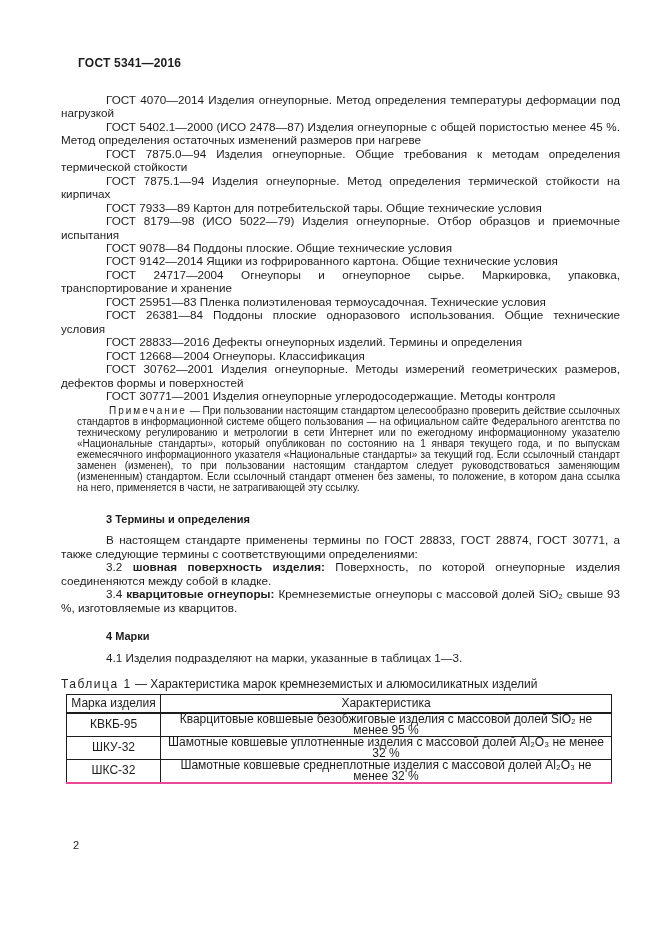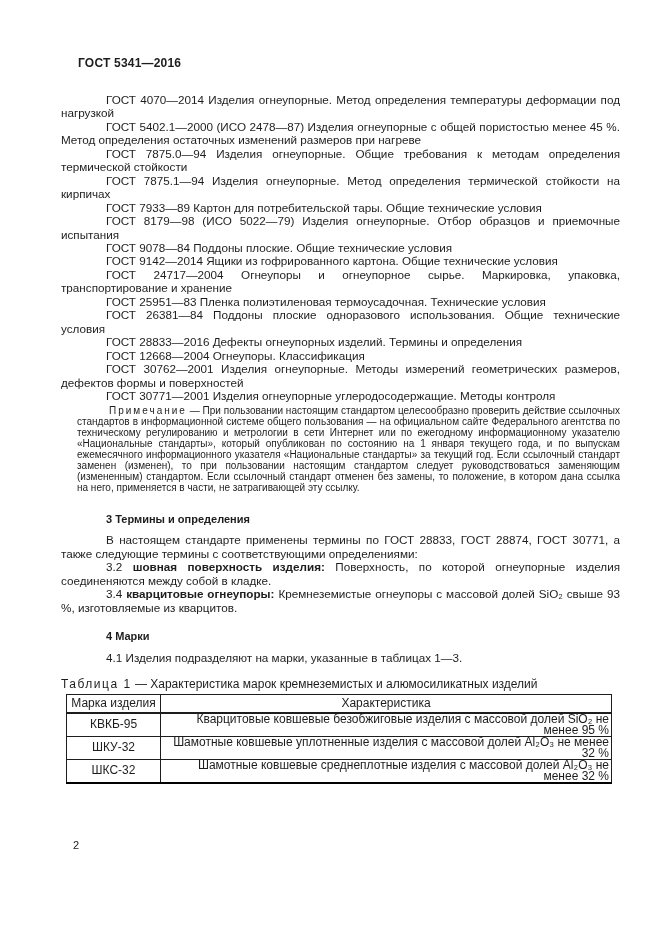"Кварцитовые ковшевые безобжиговые" td.char { text-align: right -> center }
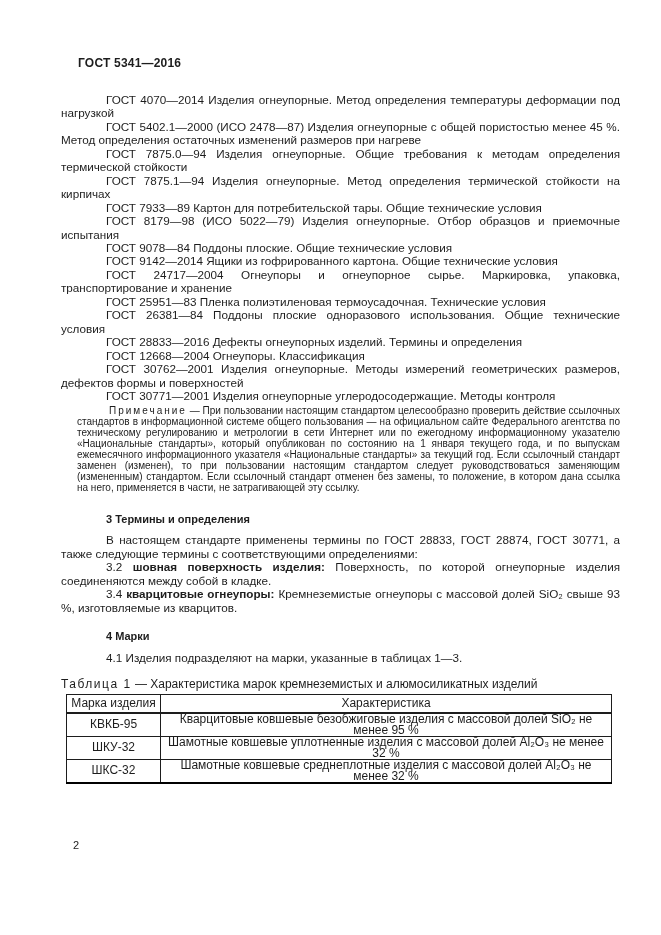"ШКС-32" table.t1 tr:last-child td { border-bottom: 2px solid #000000 -> 2px solid #ec4899 }
